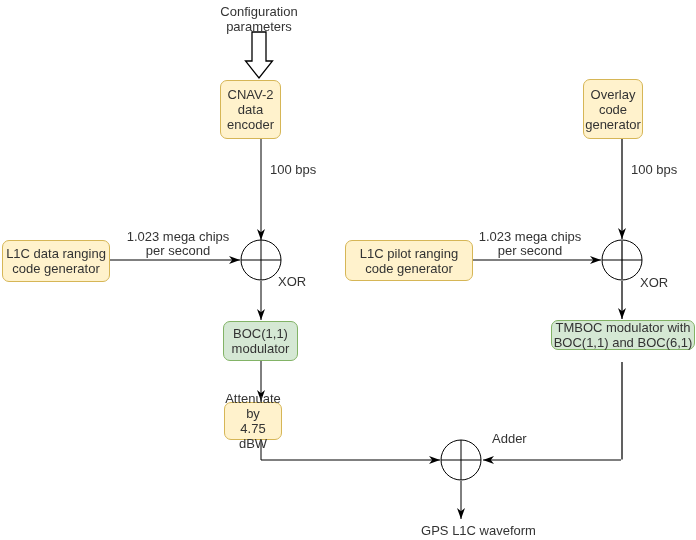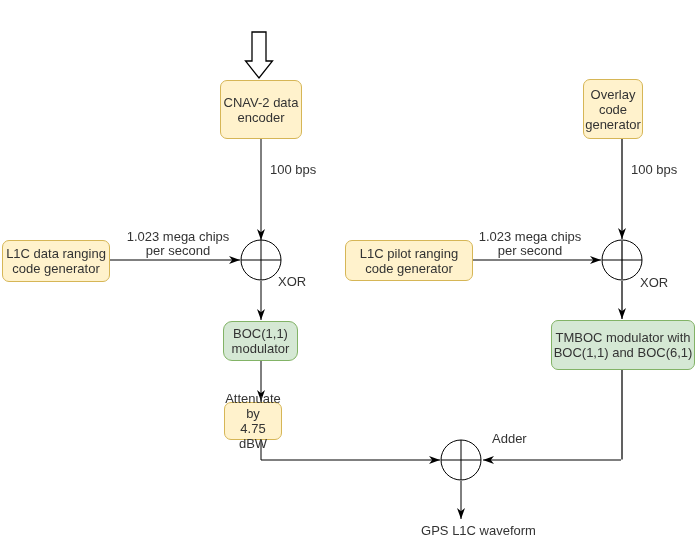"Configuration" div.txt { html: none -> <div>Configuration parameters</div> }
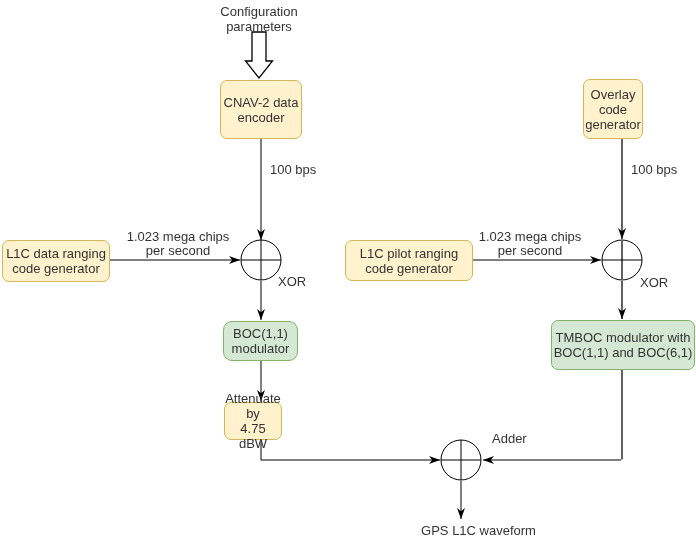"CNAV-2 data" div.node { width: 82px -> 61px }
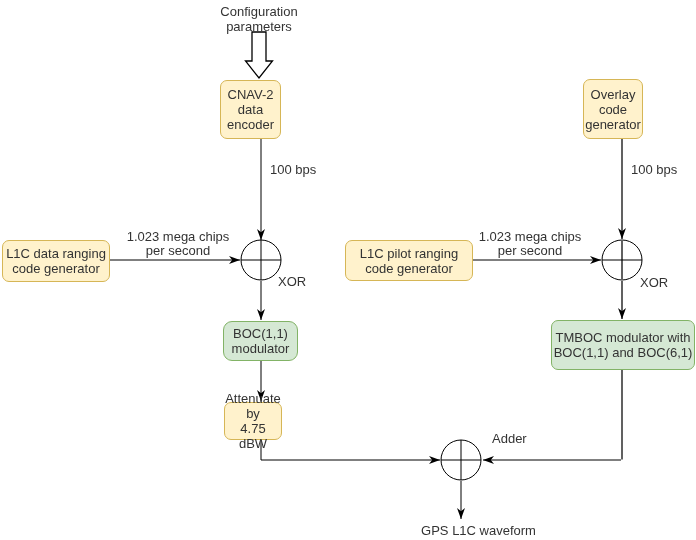"BOC(1,1)" div.node { border-radius: 9px -> none }
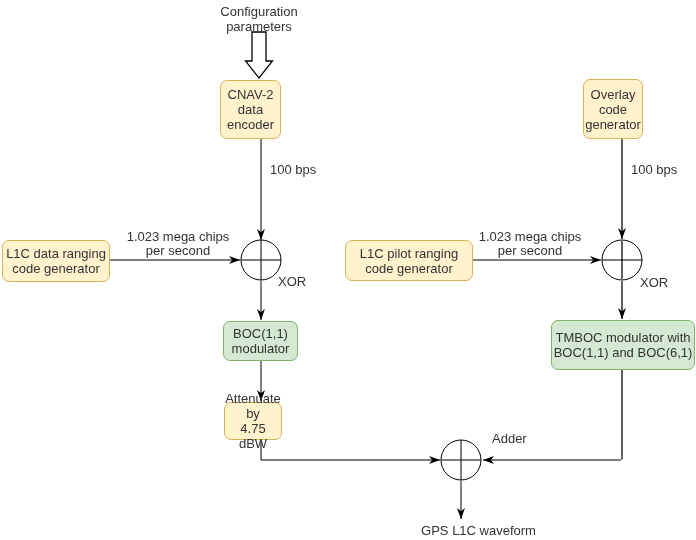"TMBOC modulator with" div.node { height: 50px -> 30px }
